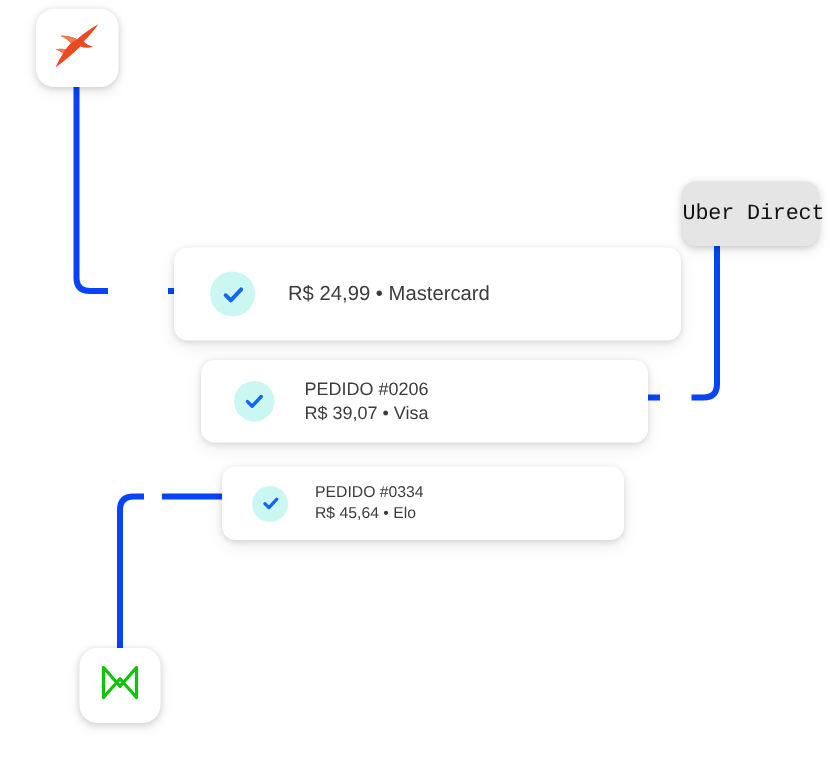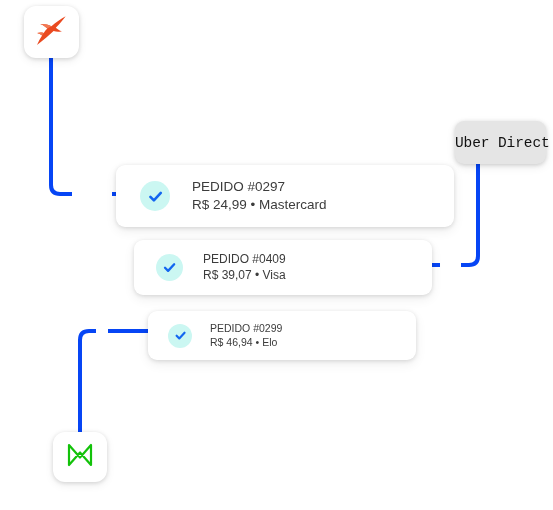"PEDIDO #0297" span.card-title { html: <span>PEDIDO #0297</span> -> none }
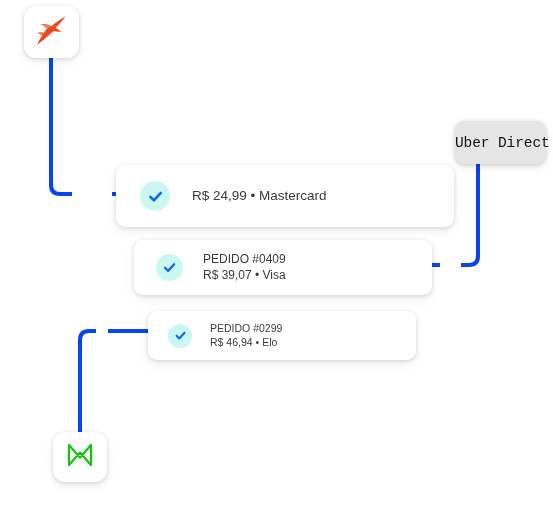"PEDIDO #0409" span.card-title { text: 0409 -> 0206 }
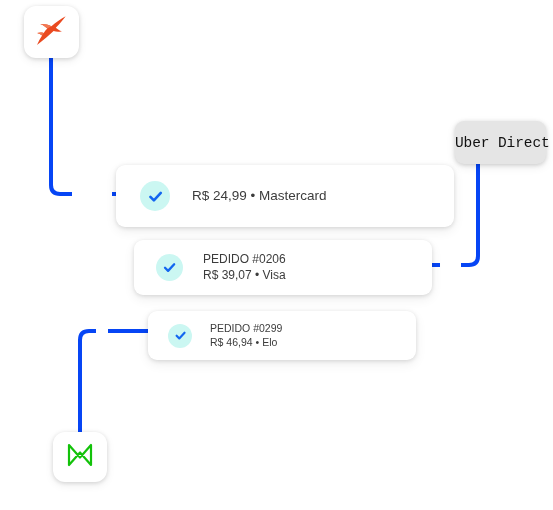"PEDIDO #0299" span.card-title { text: 0299 -> 0334 }
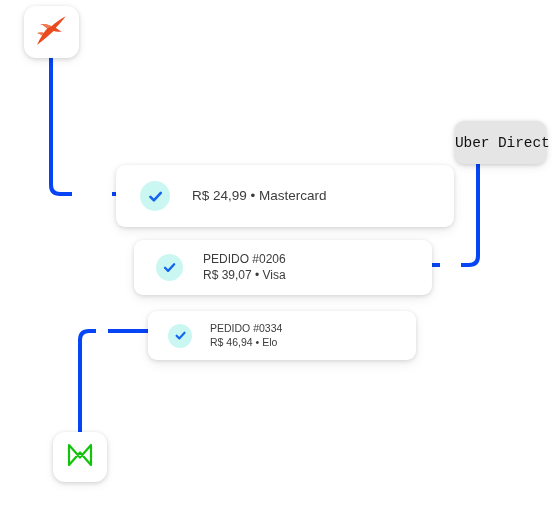"R$ 46,94 • Elo" span.card-sub { text: 46,94 -> 45,64 }
